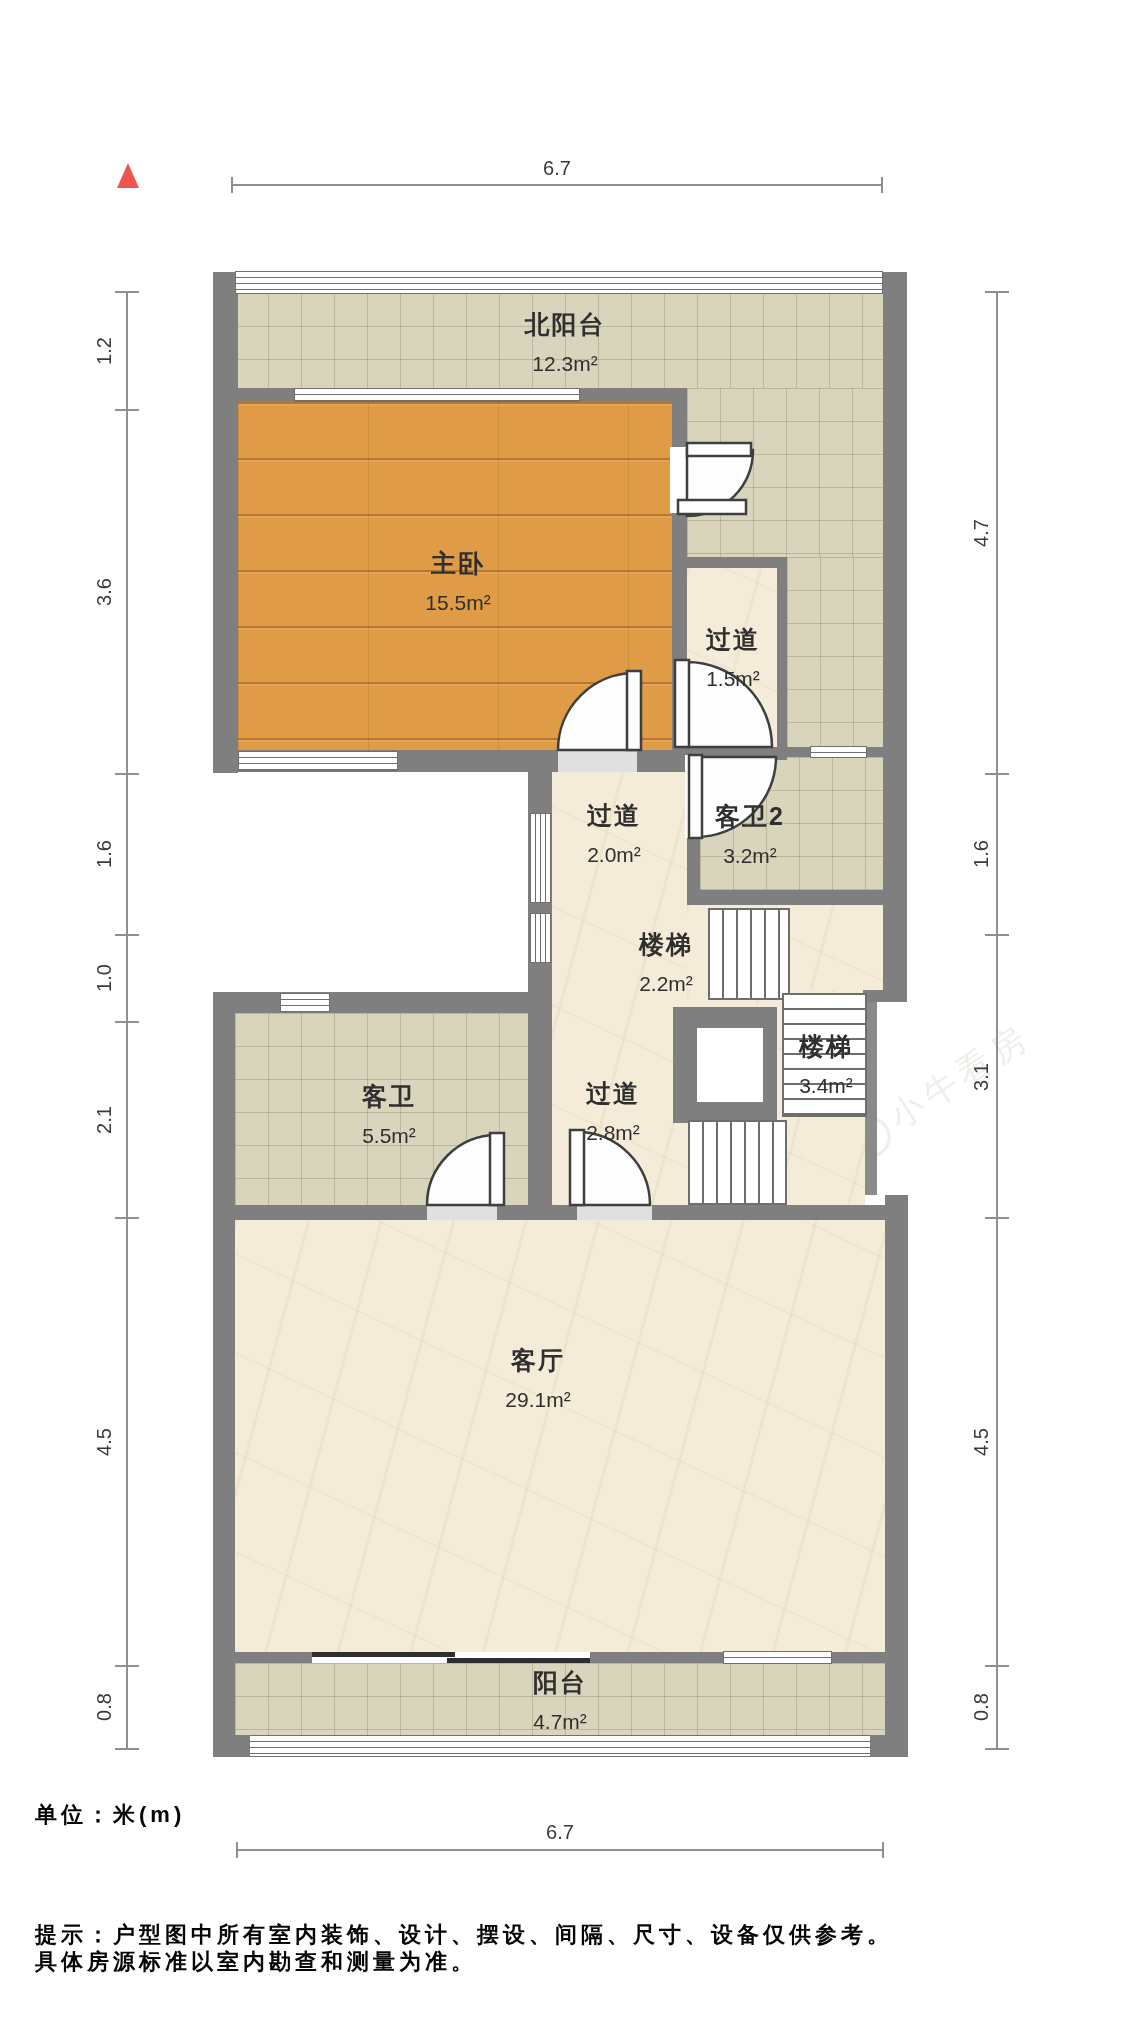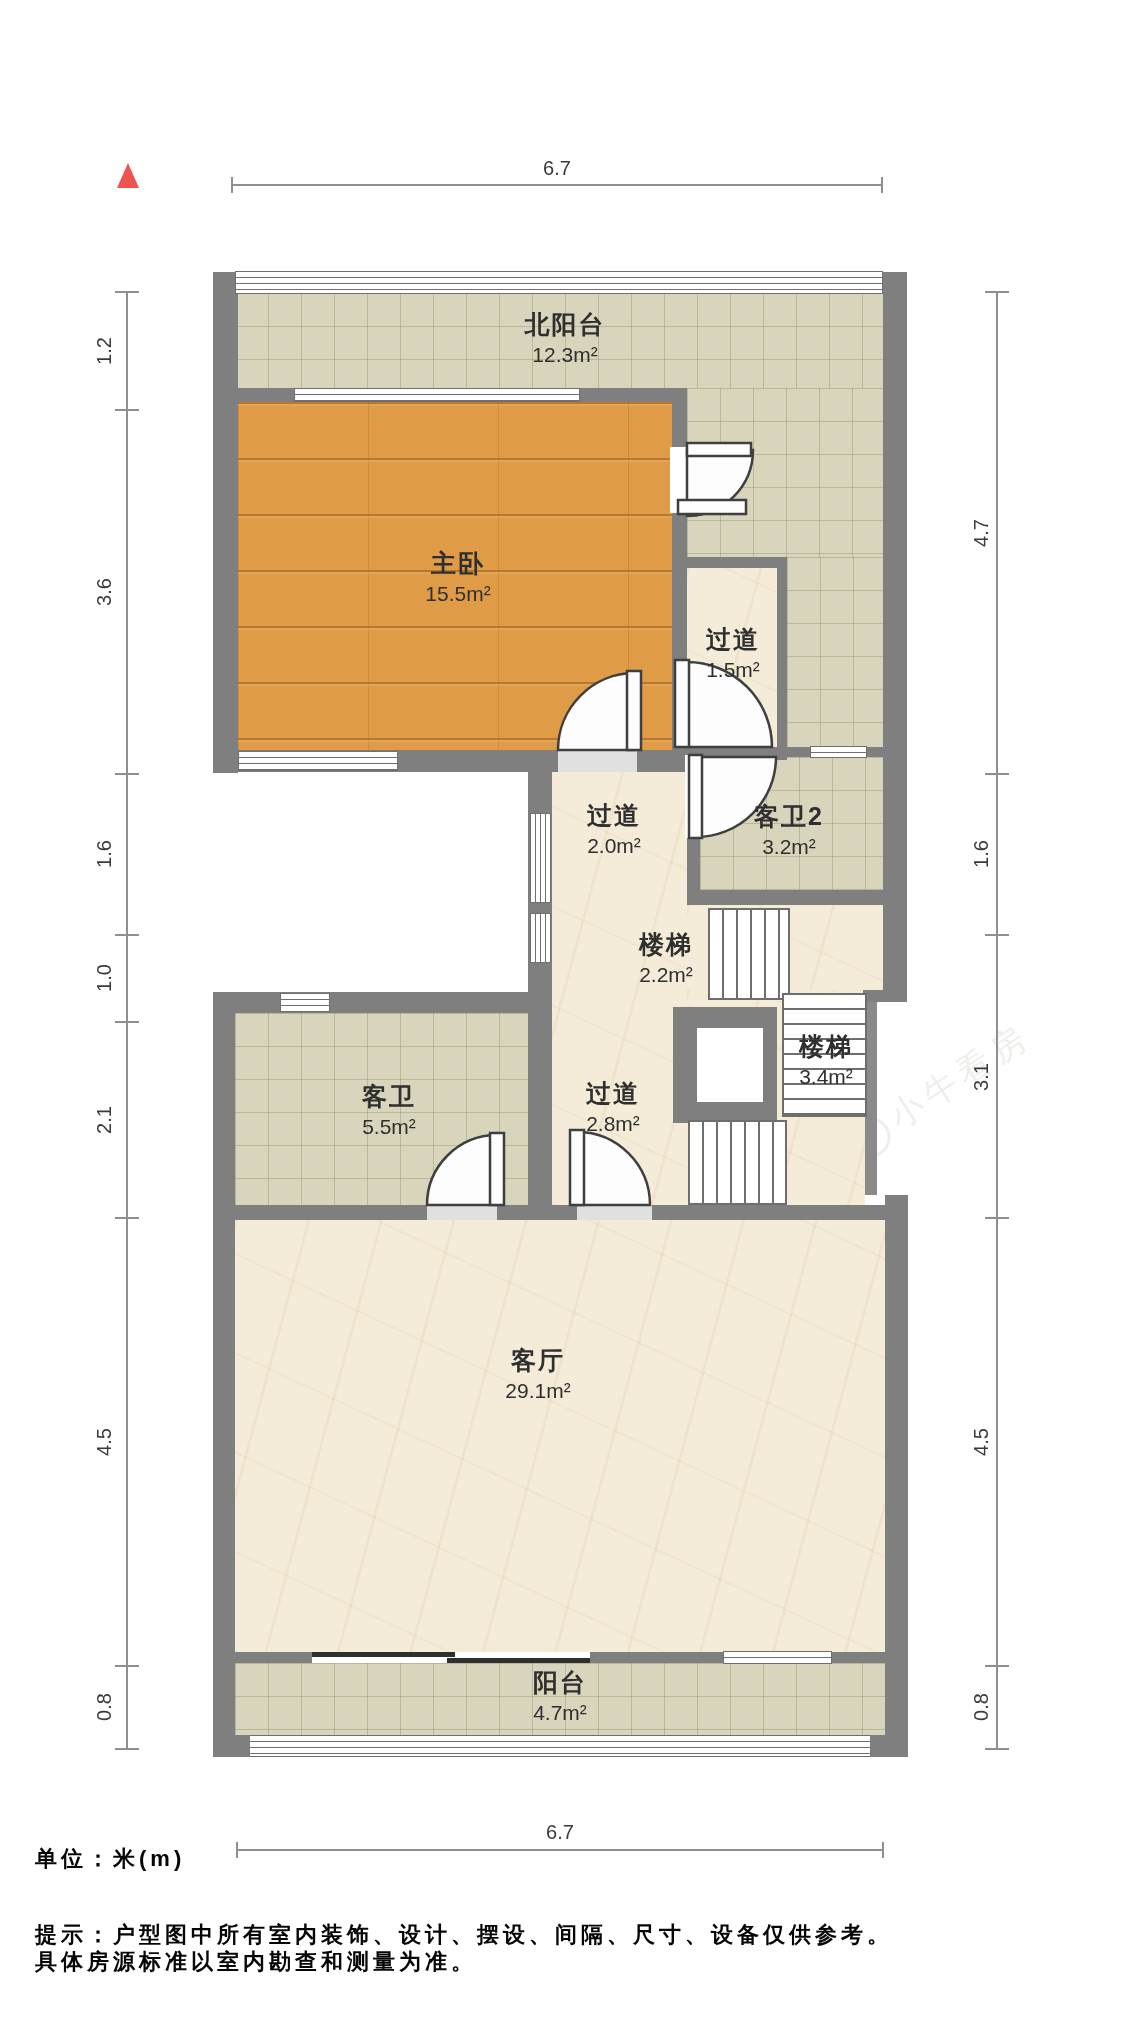"12.3m²" .room-area { margin-top: 7px -> 16px }
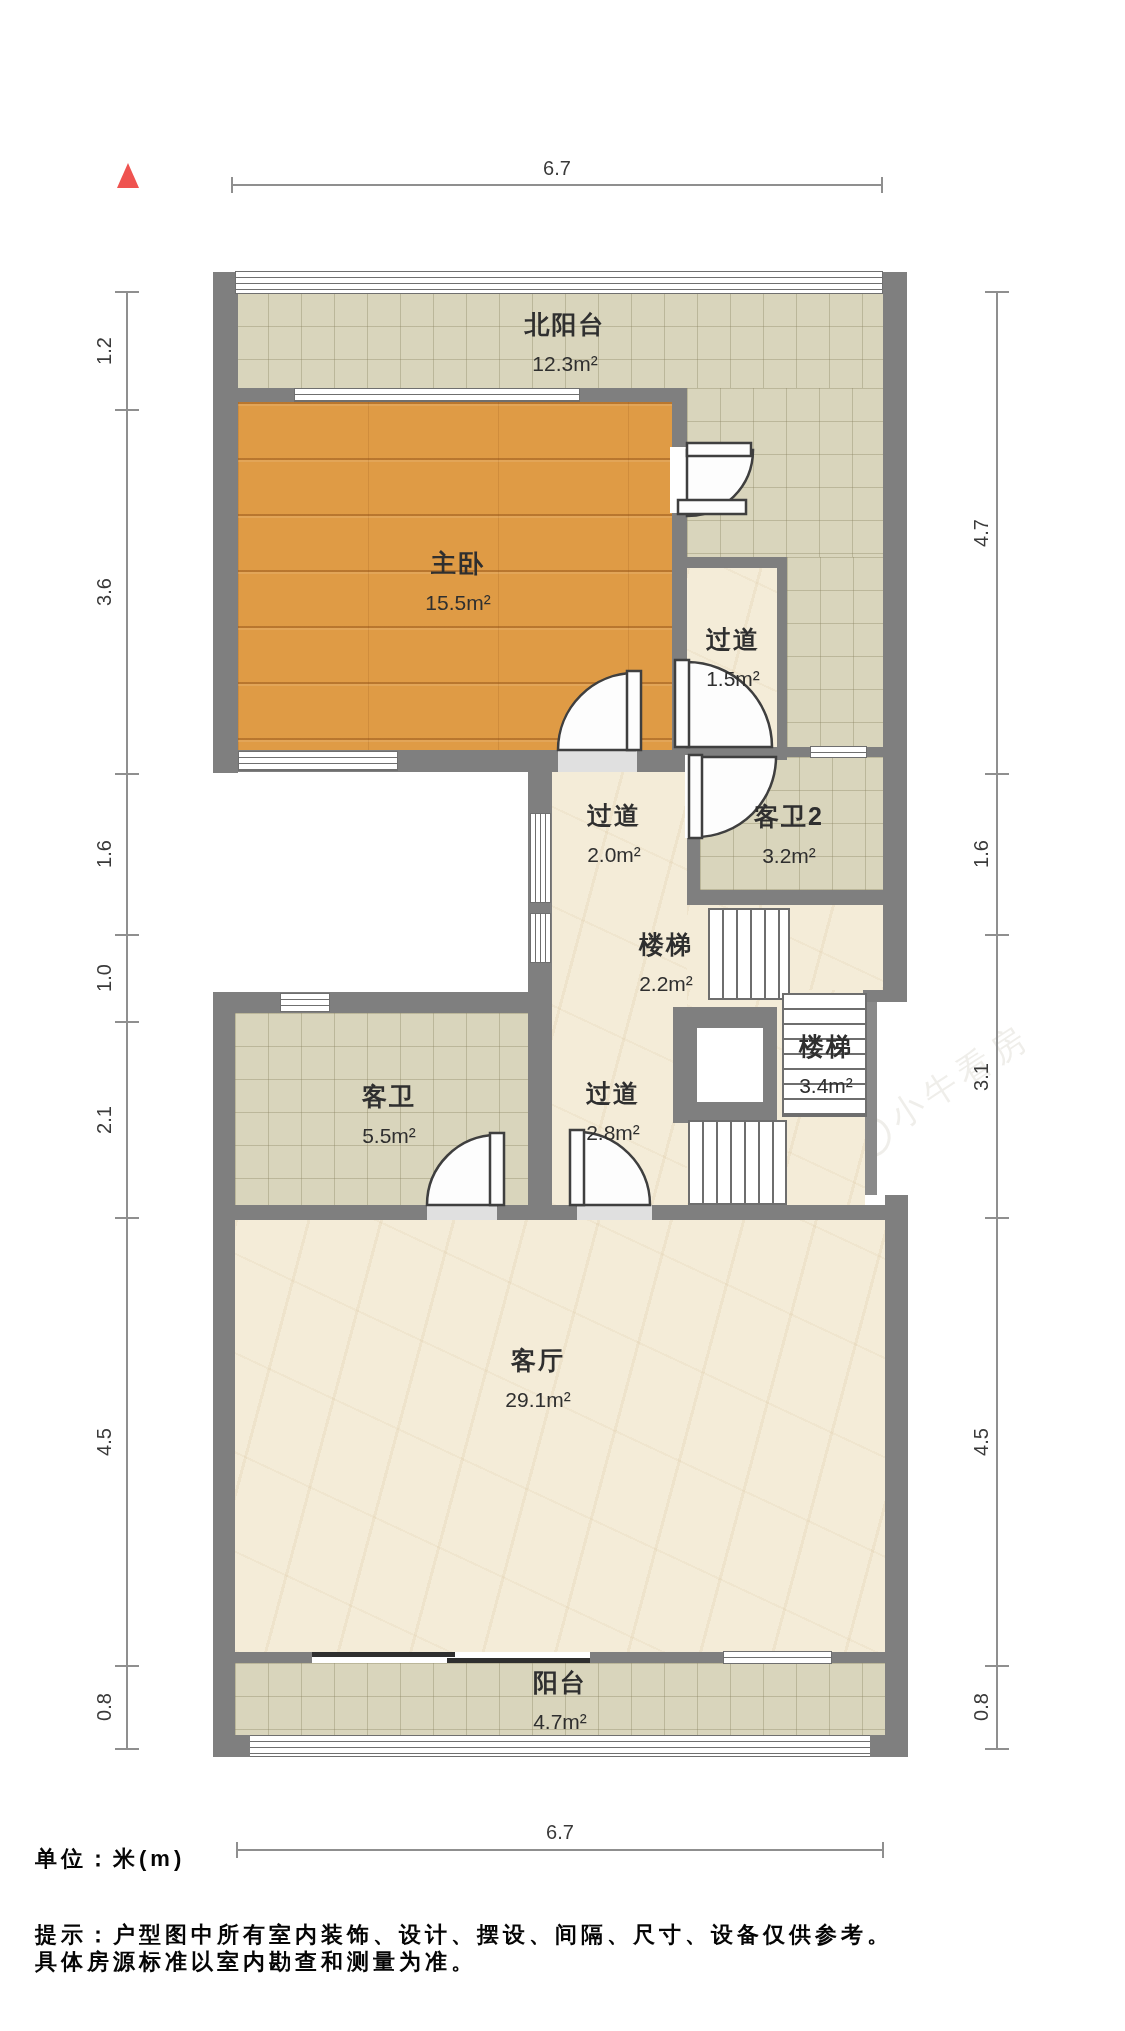"客卫2" div.room-label { left: 789px -> 750px }
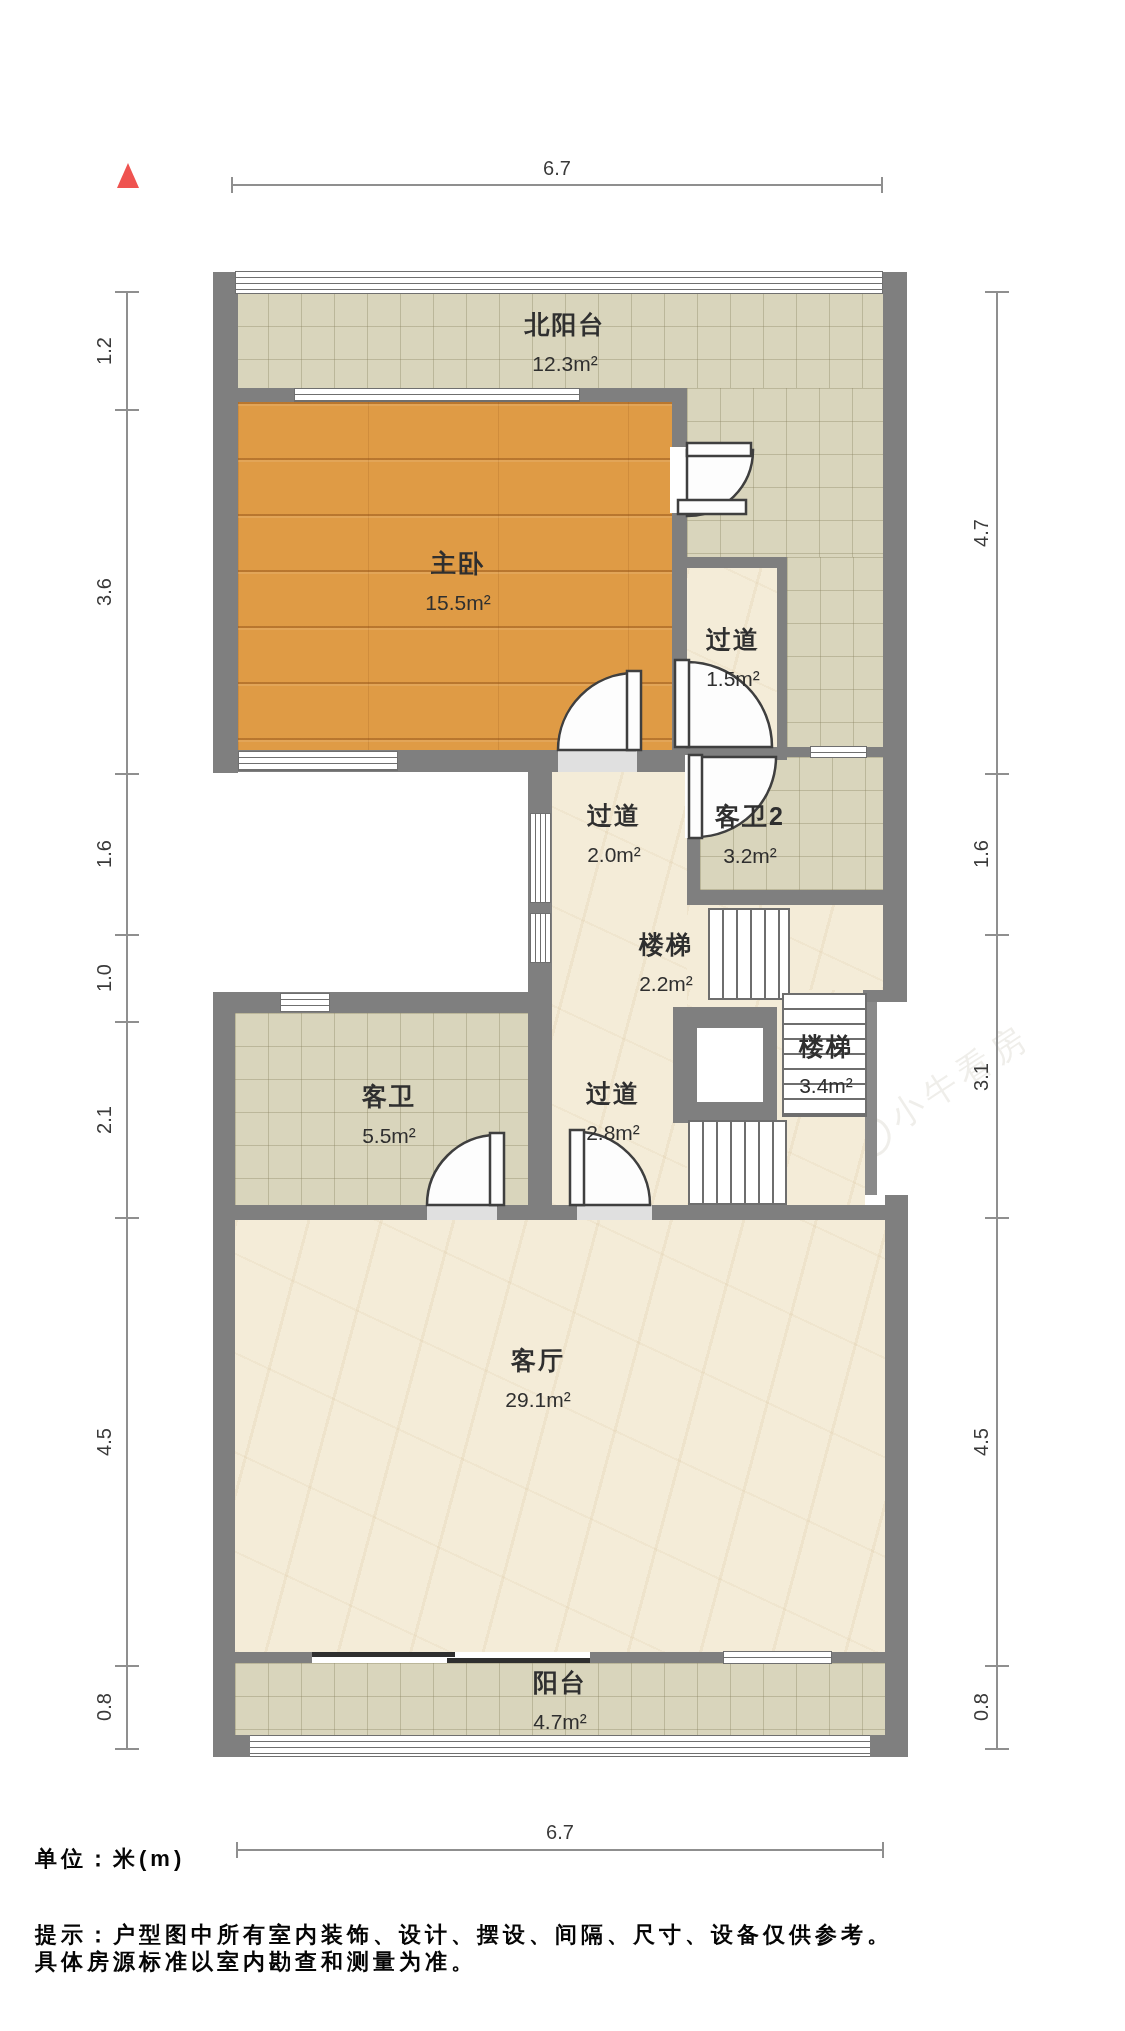"单位：米(m)" div.footer-line { top: 1844px -> 1800px }
